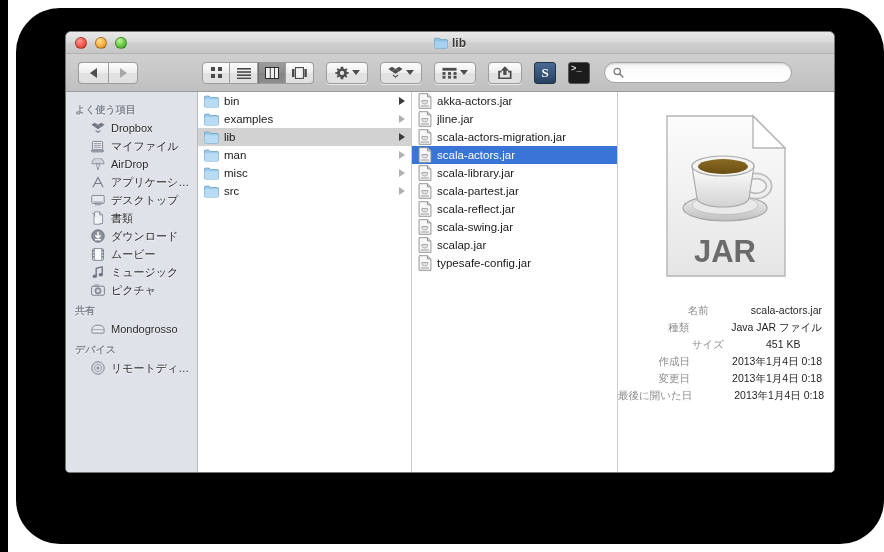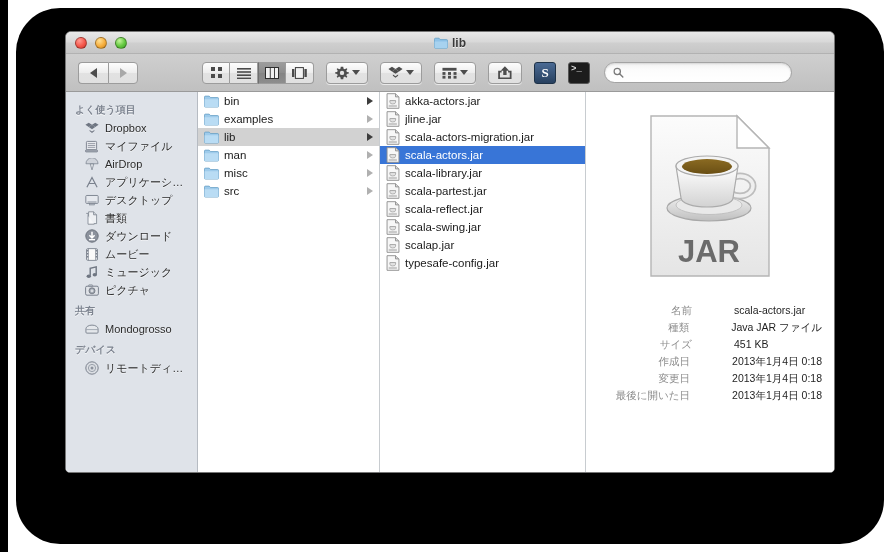"bin" #col1 { width: 182px -> 214px }
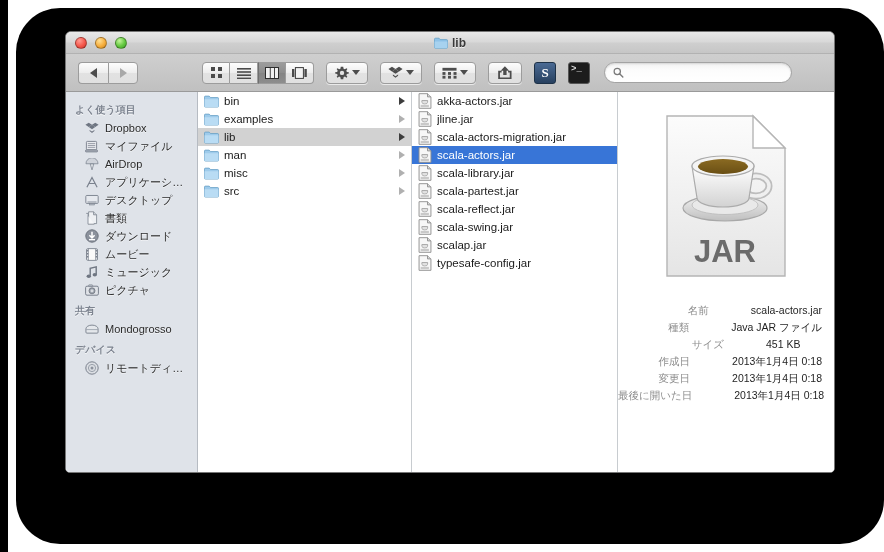"Dropbox" .side-item { padding-left: 18px -> 24px }
